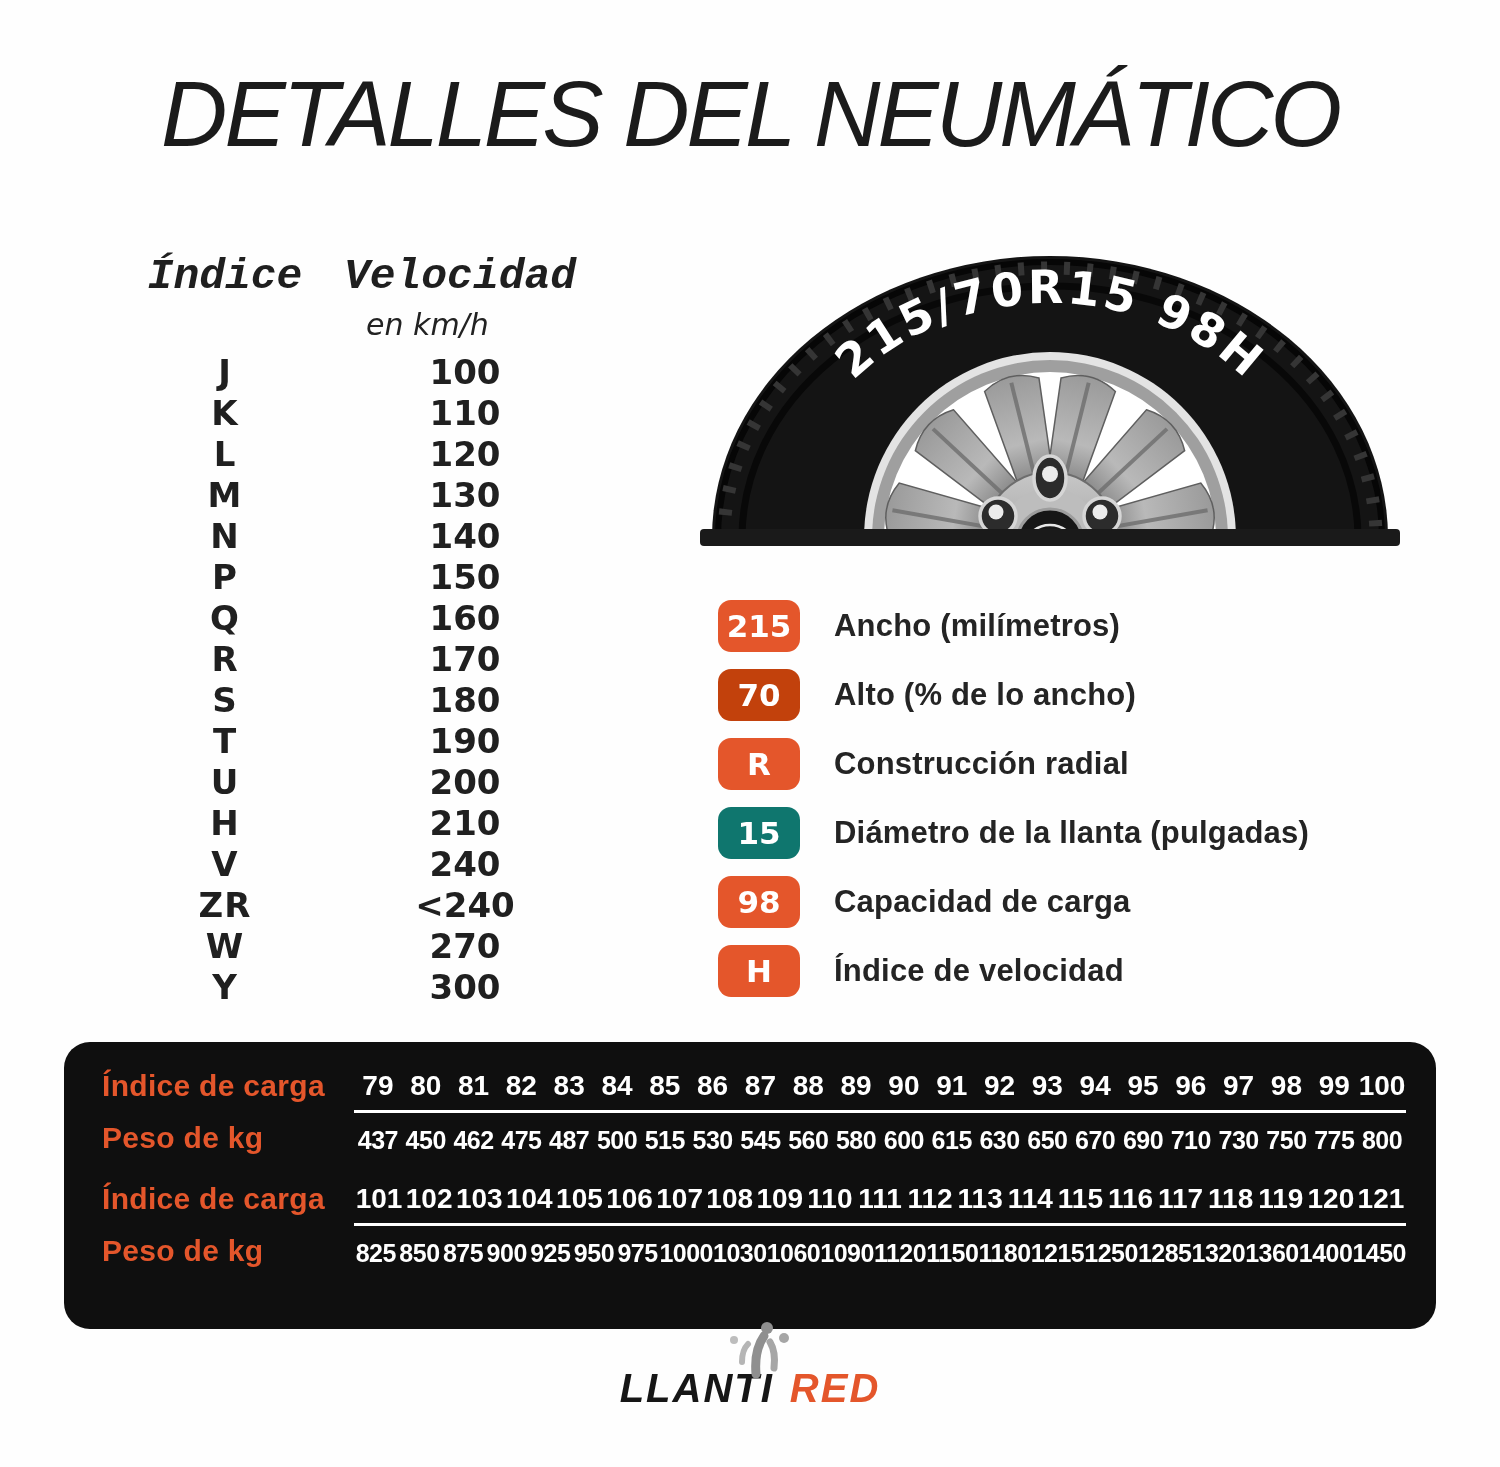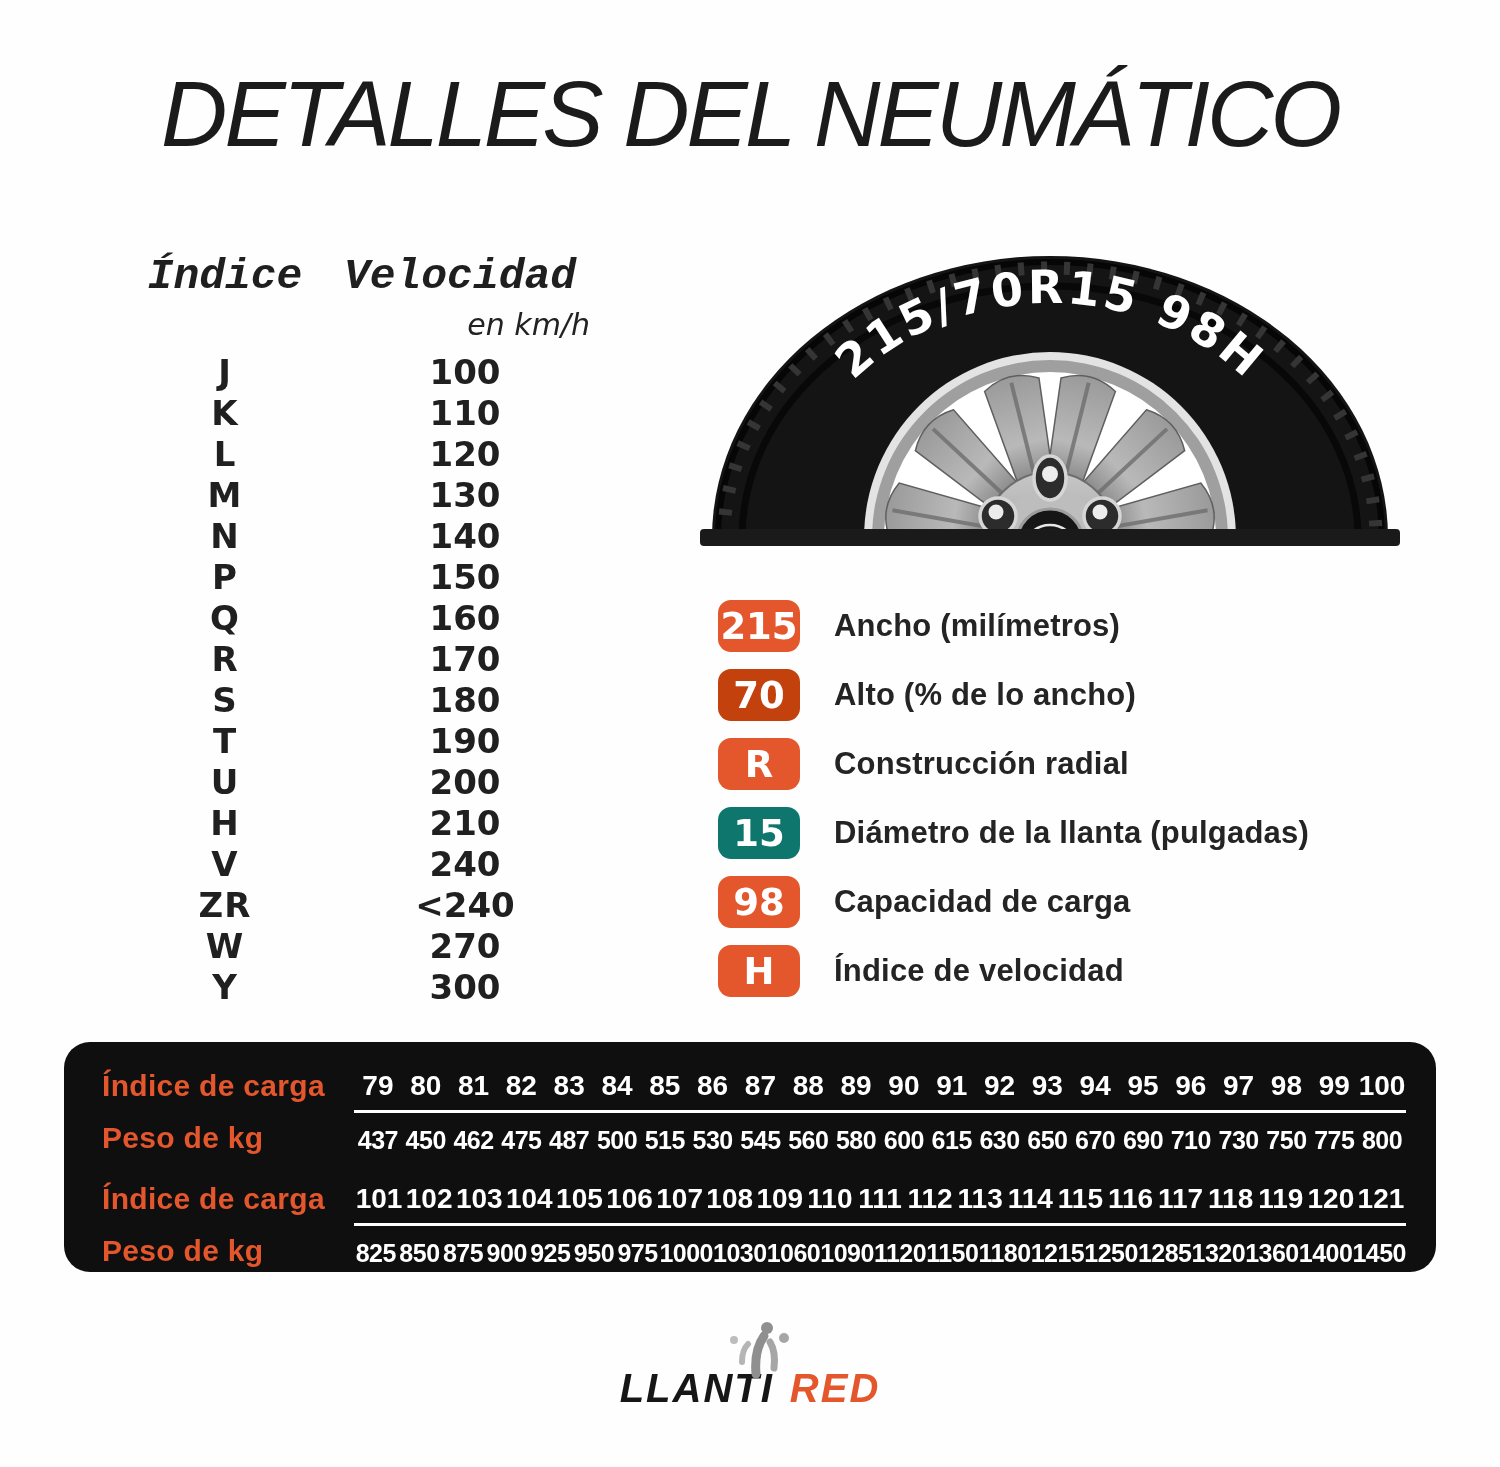"en km/h" .spd-sub { text-align: right -> left }
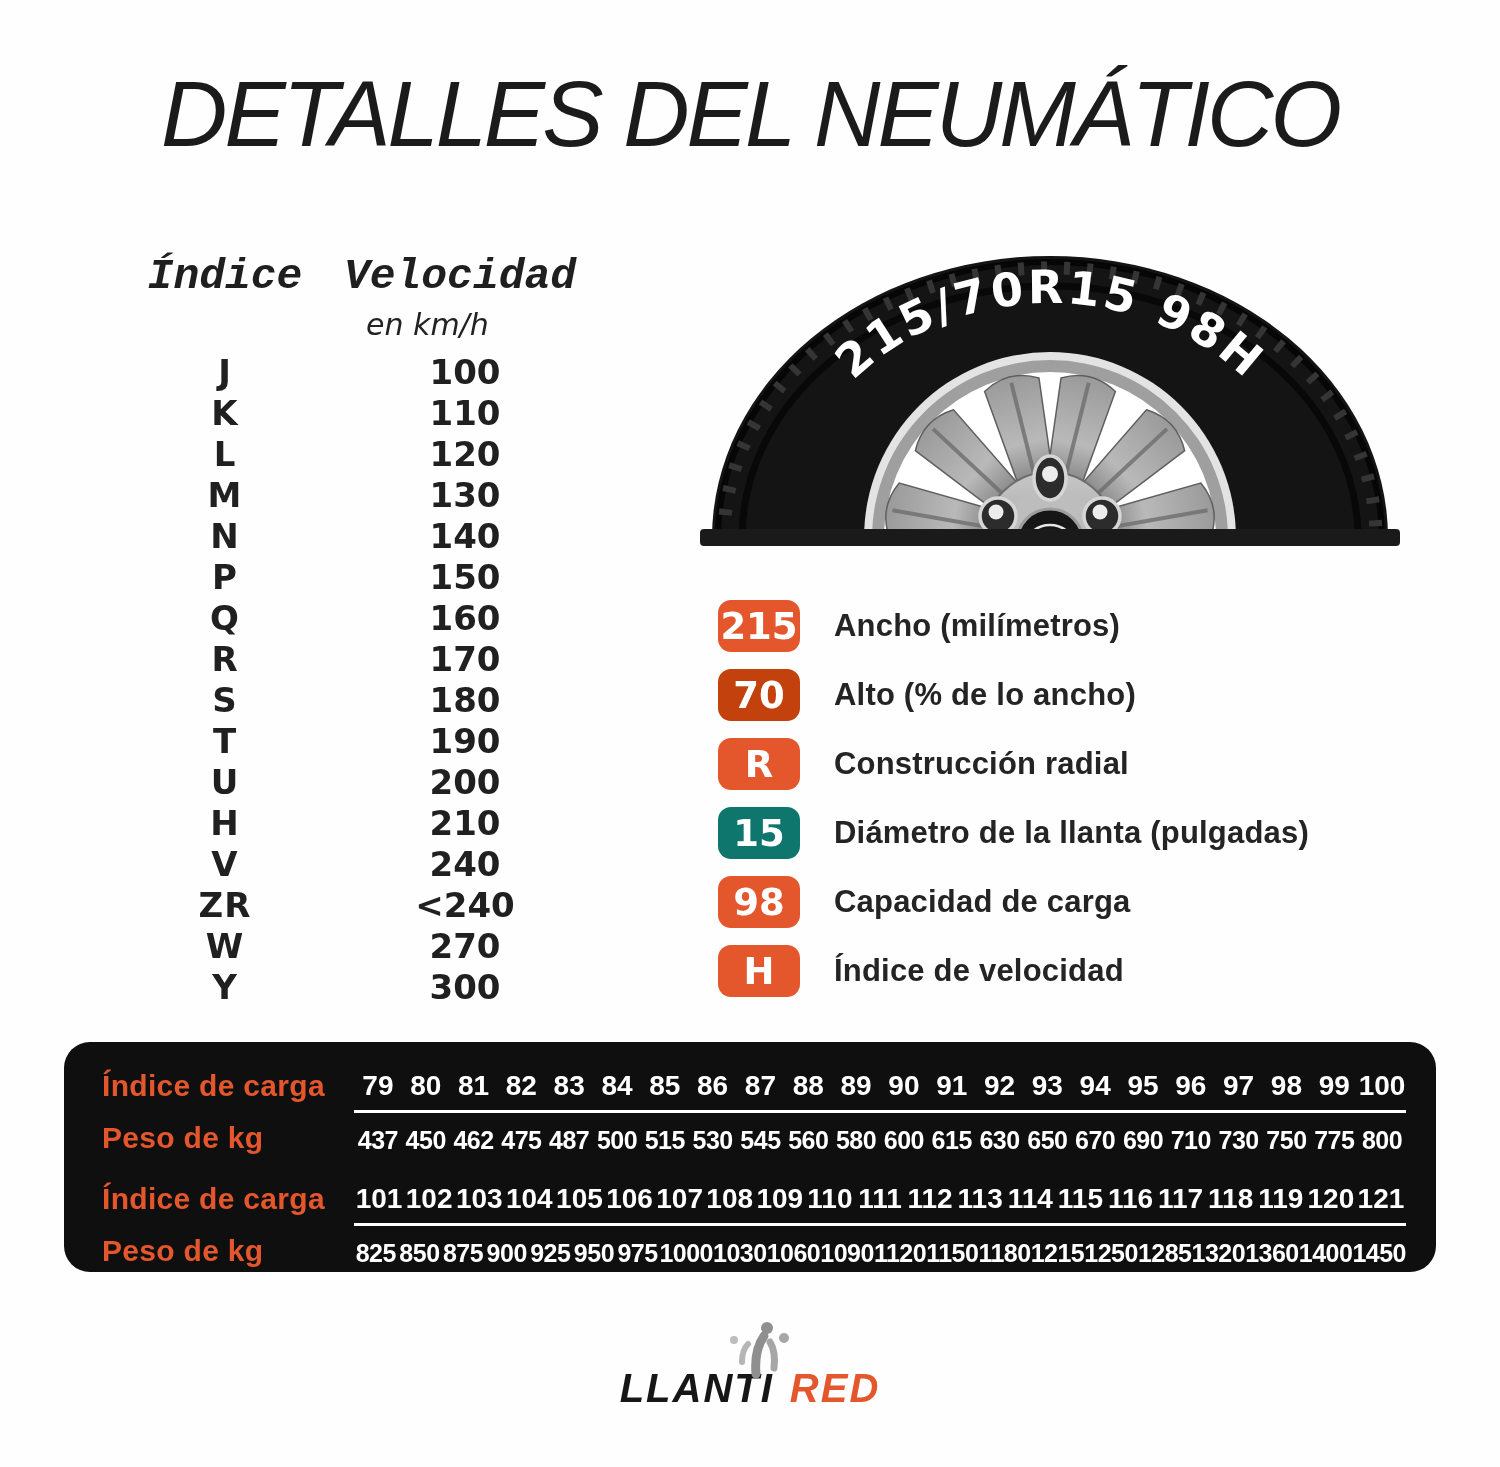"215" .legend-badge { font-size: 37px -> 31px }
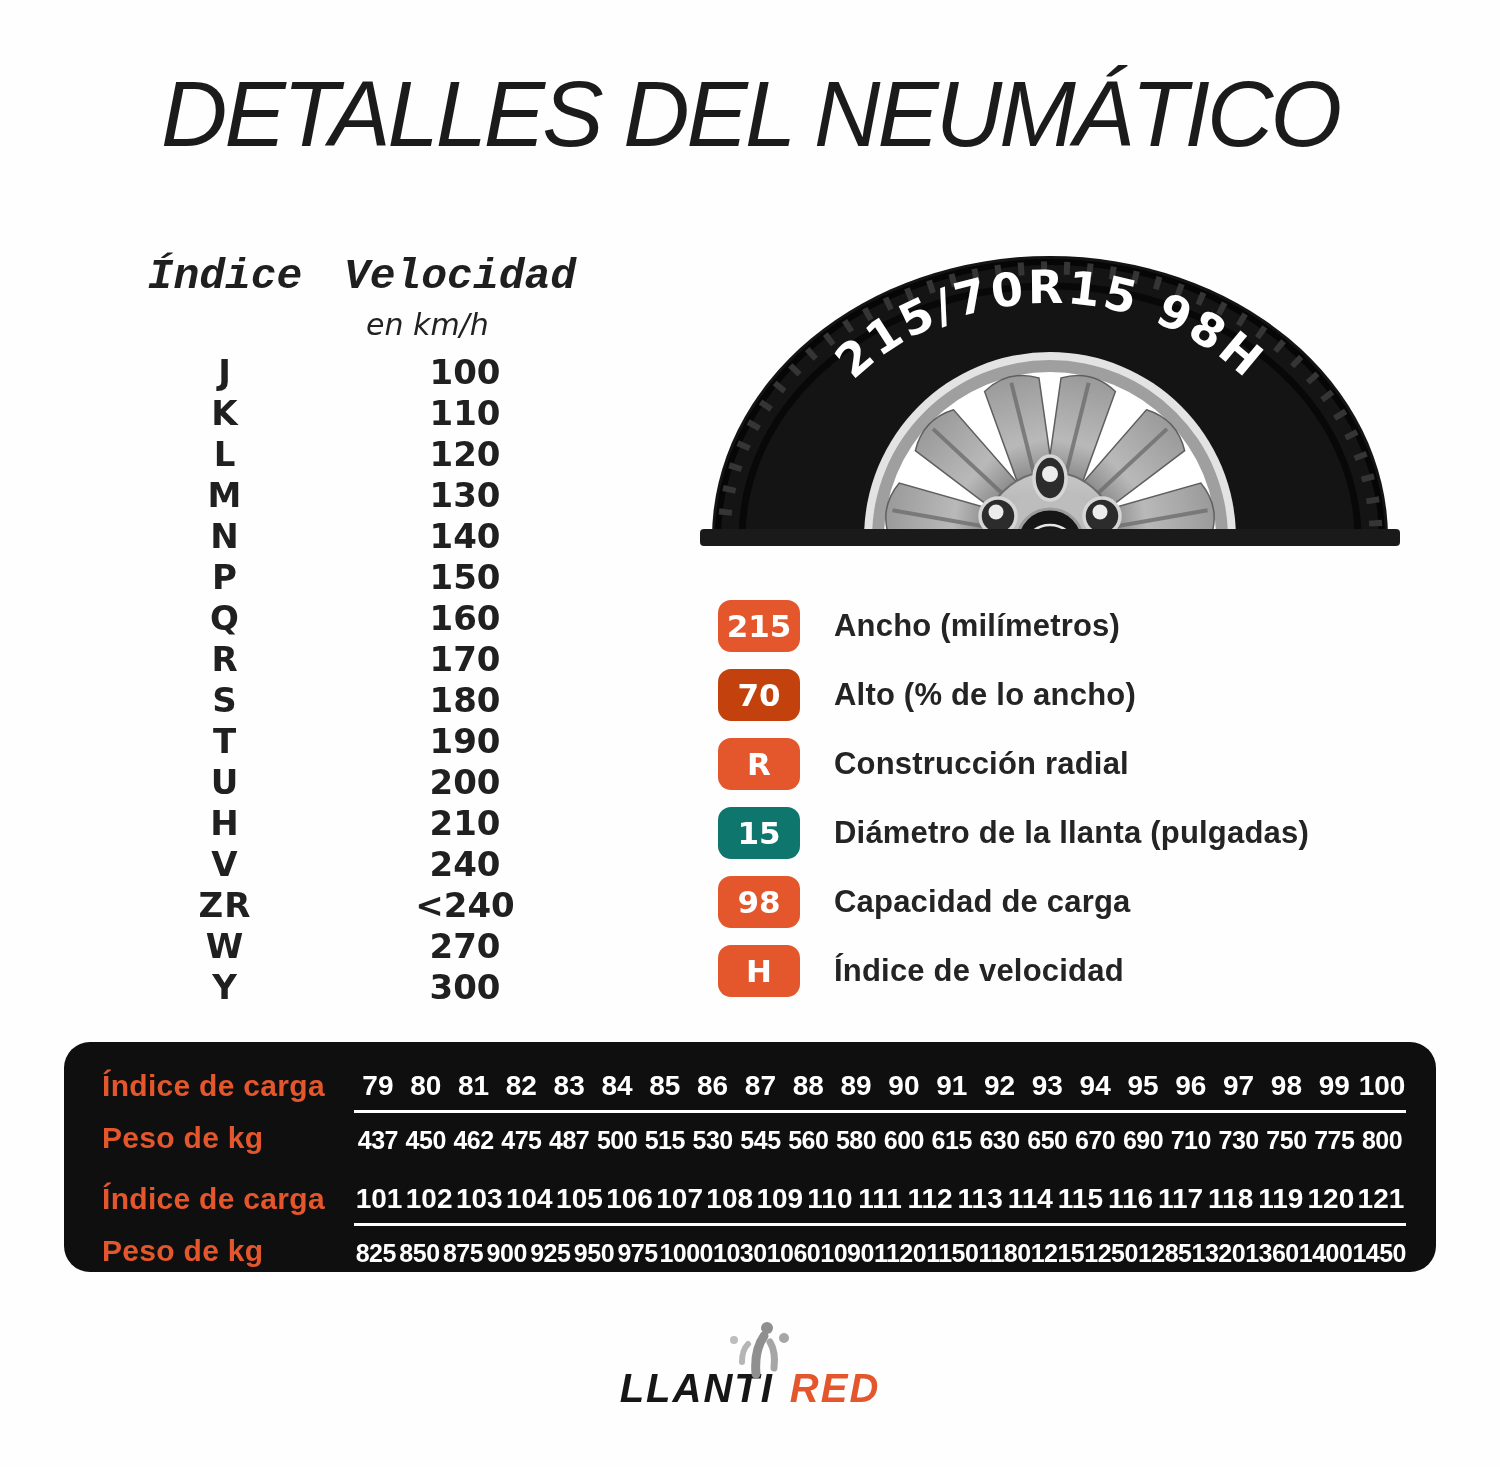"Índice de carga" .load-panel { height: 230px -> 287px }
